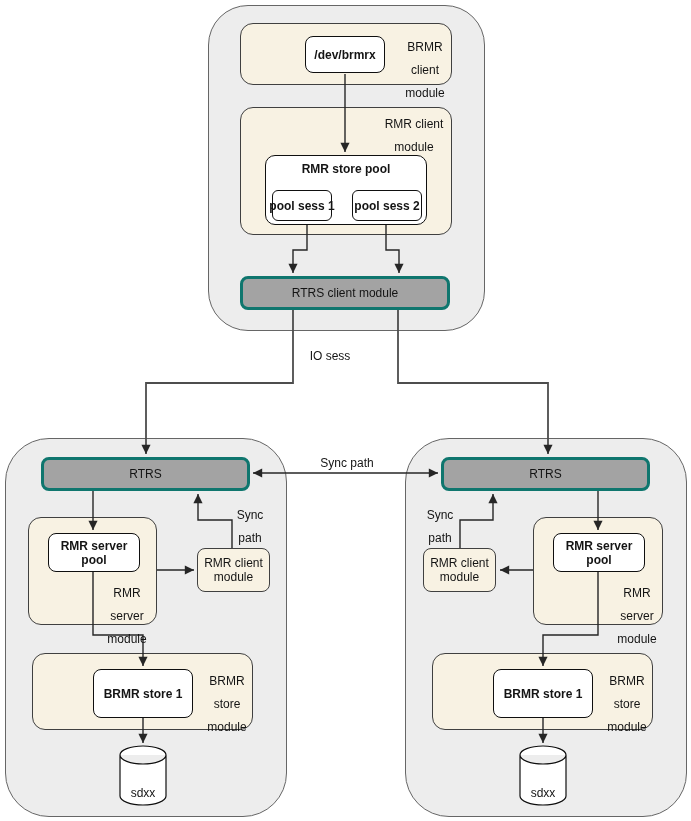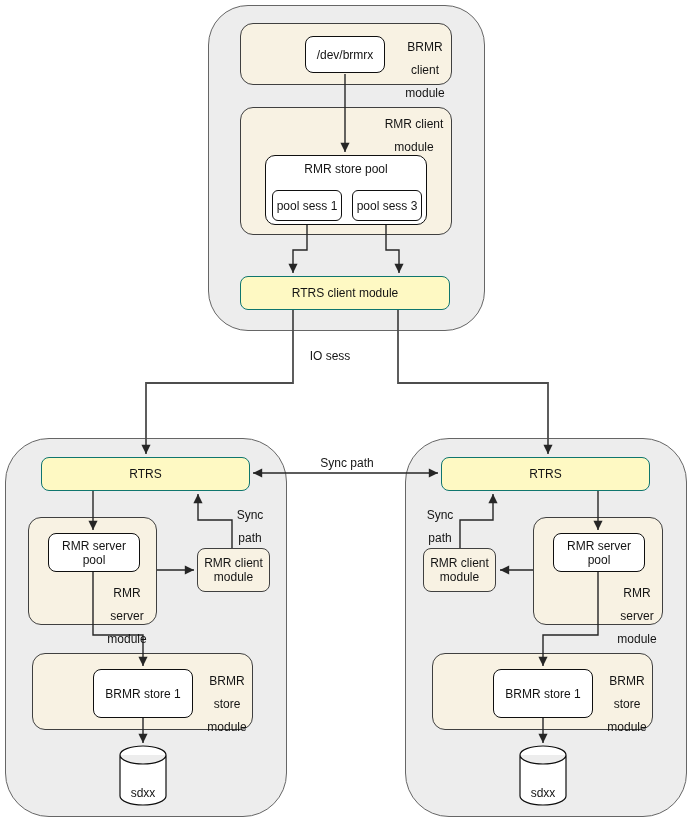"/dev/brmrx" .node { font-weight: none -> bold }
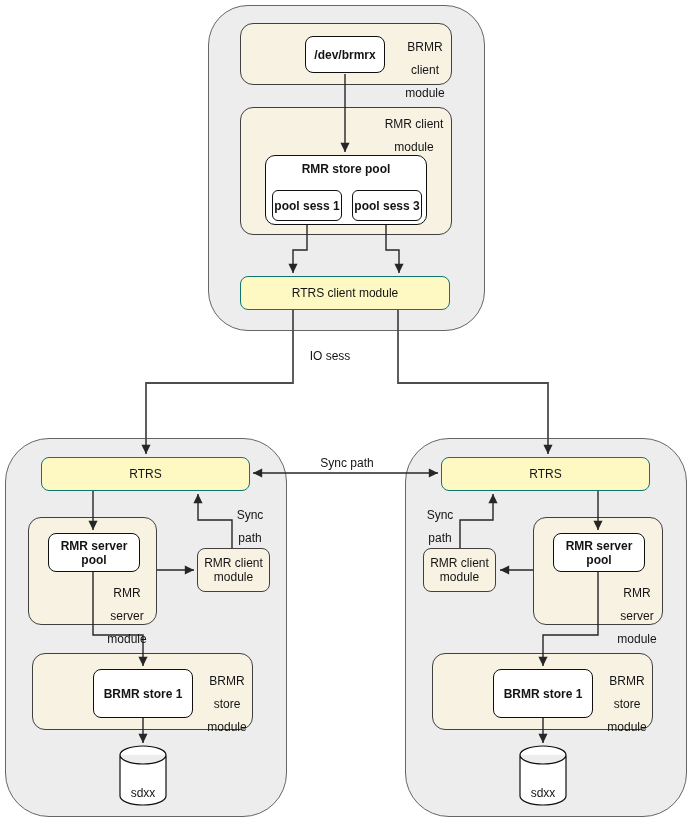"pool sess 1" div.abs { width: 70px -> 60px }
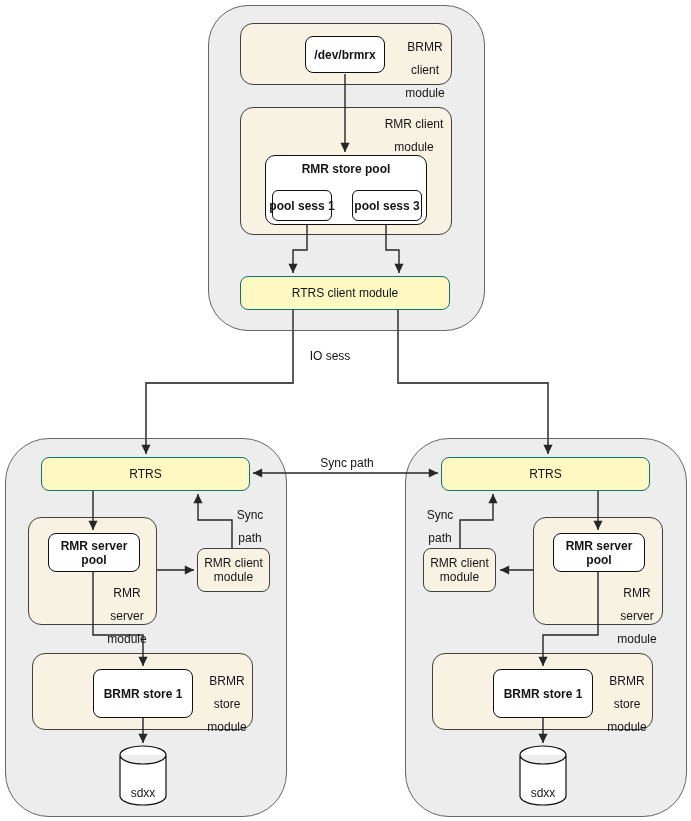"pool sess 3" div.abs { text: 3 -> 2 }
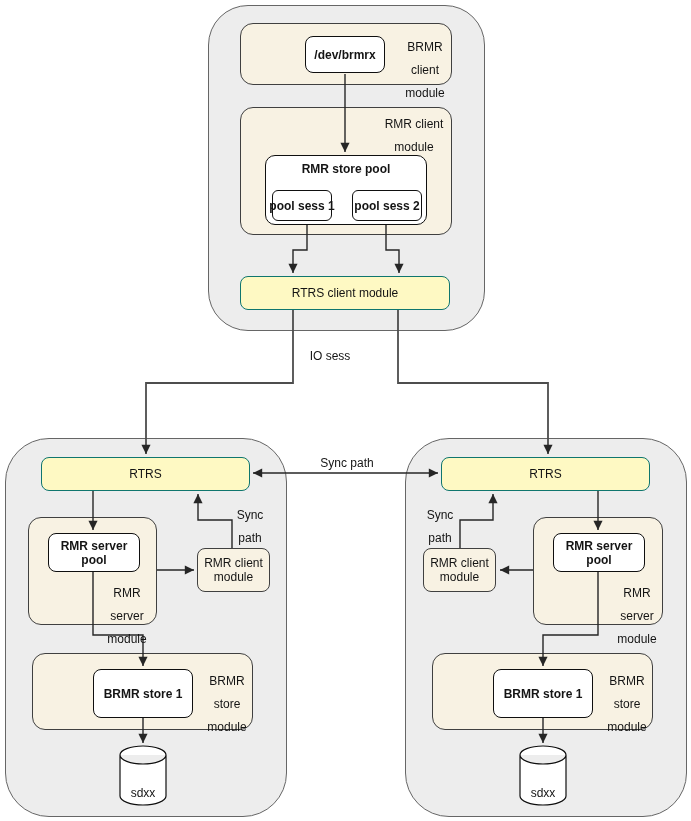"RTRS client module" .graynode { background: #fef9c3 -> #a3a3a3; border: 1px solid #0f766e -> 3px solid #0f766e }
